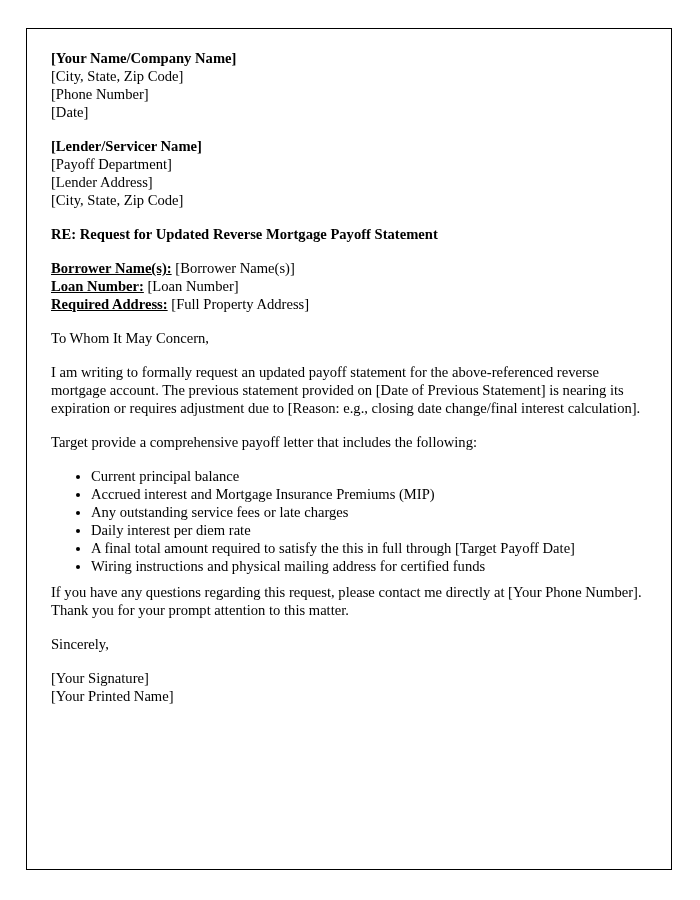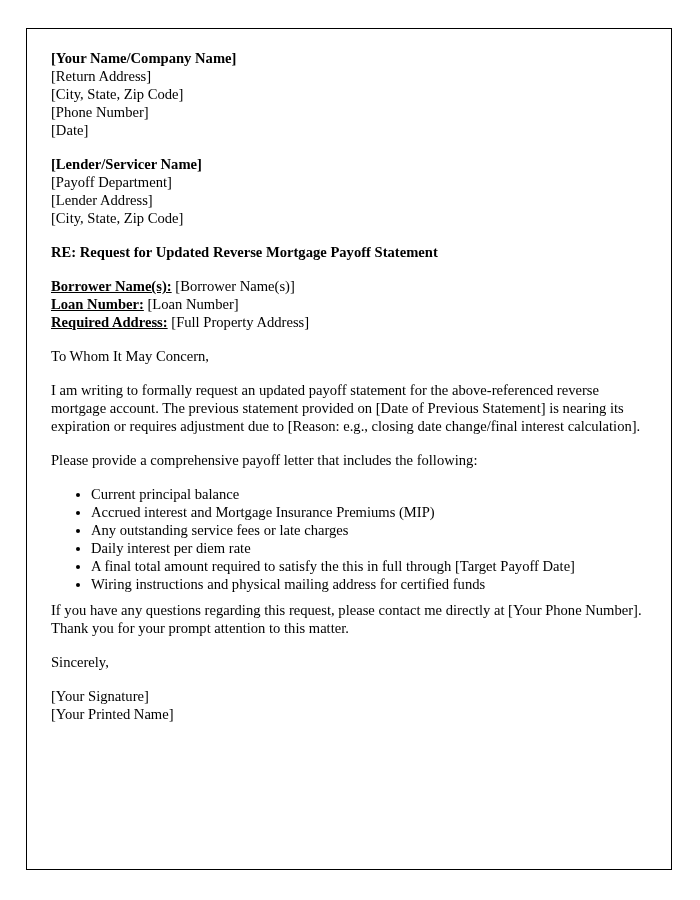"[Return Address]" span.line { html: <span>[Return Address]</span> -> none }
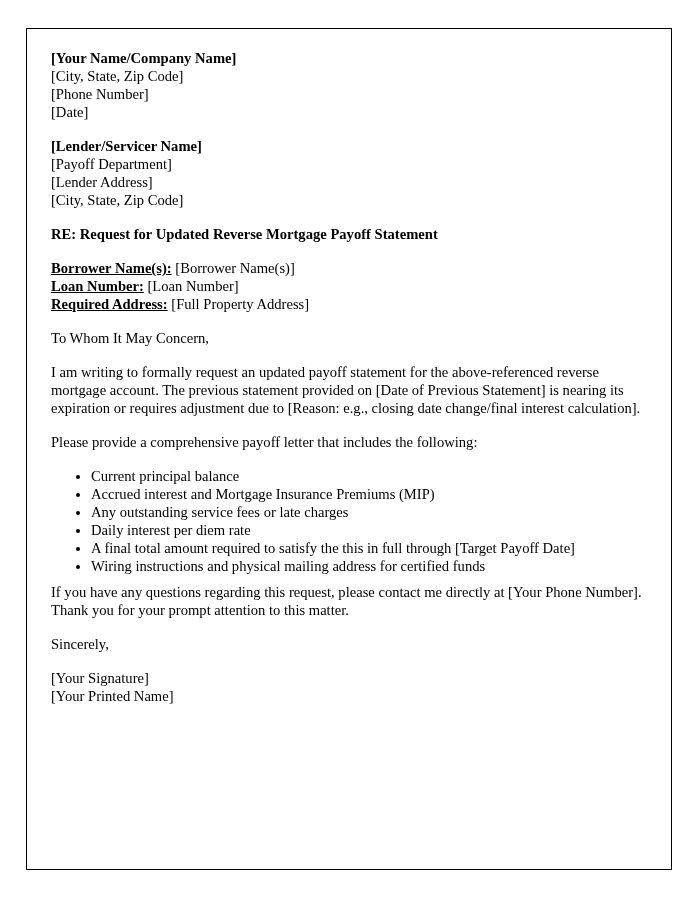"Please provide a comprehensive payoff" p.block { text: Please -> Target }
